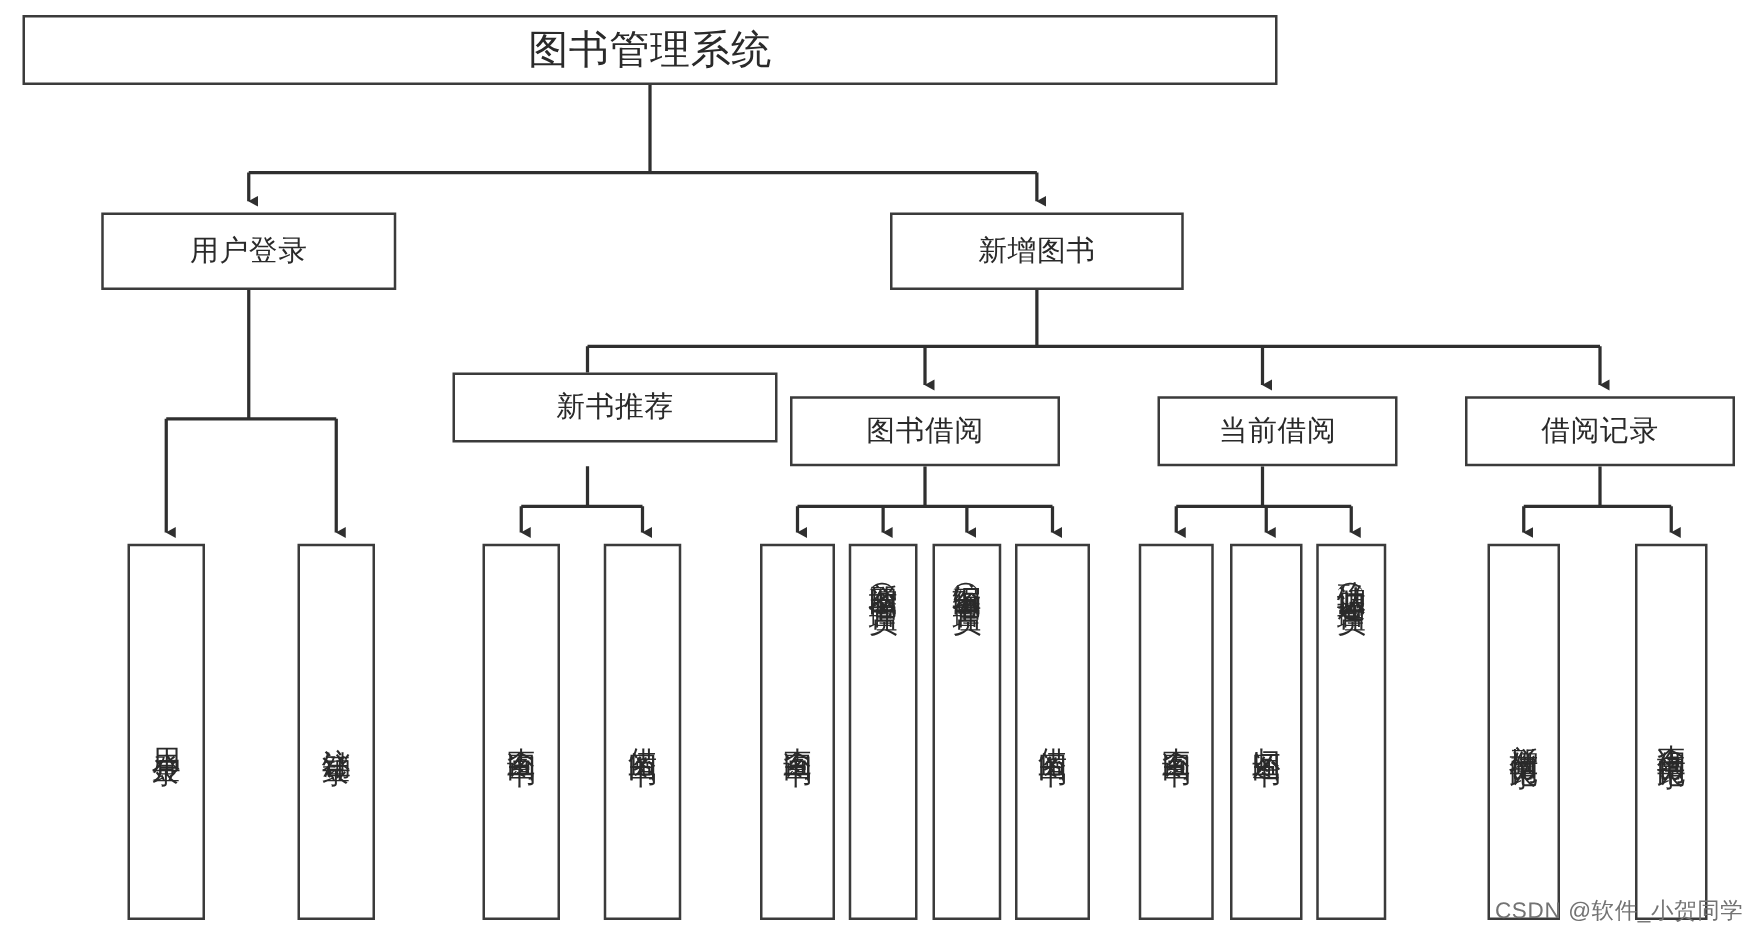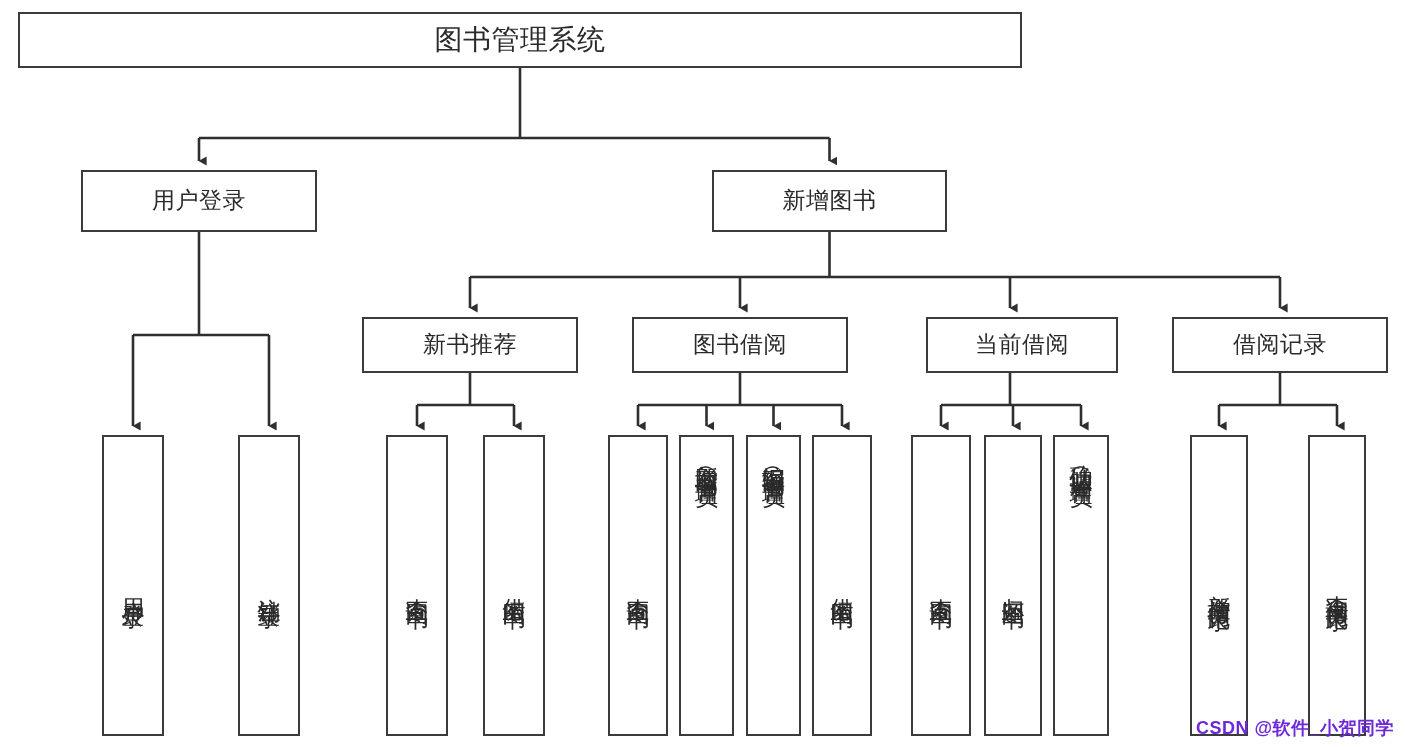"图书管理系统" .node.root .label { font-size: 28px -> 32px }
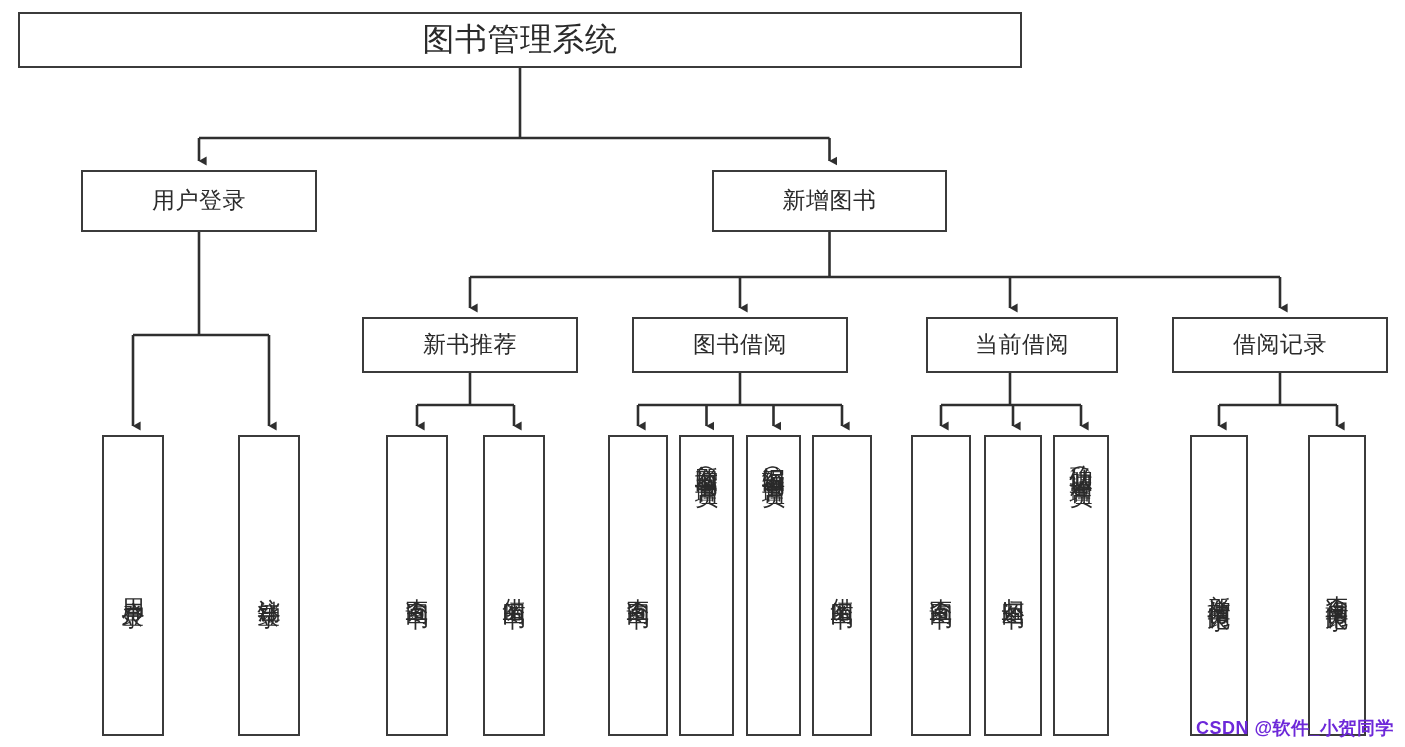"新书推荐" div.node { top: 317px -> 298px; width: 216px -> 260px }
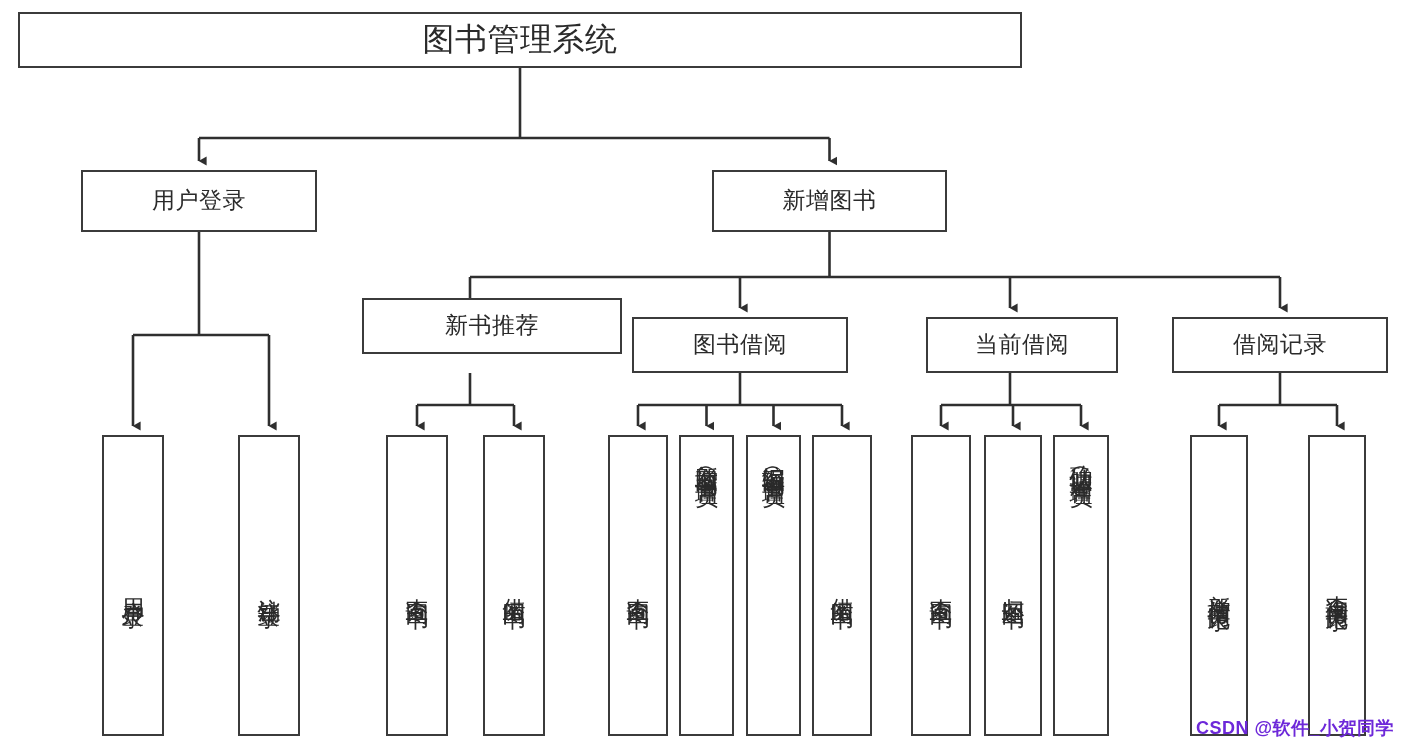"CSDN @软件_小贺同学" .watermark { color: #6d28d9 -> #737373; font-weight: bold -> none }
